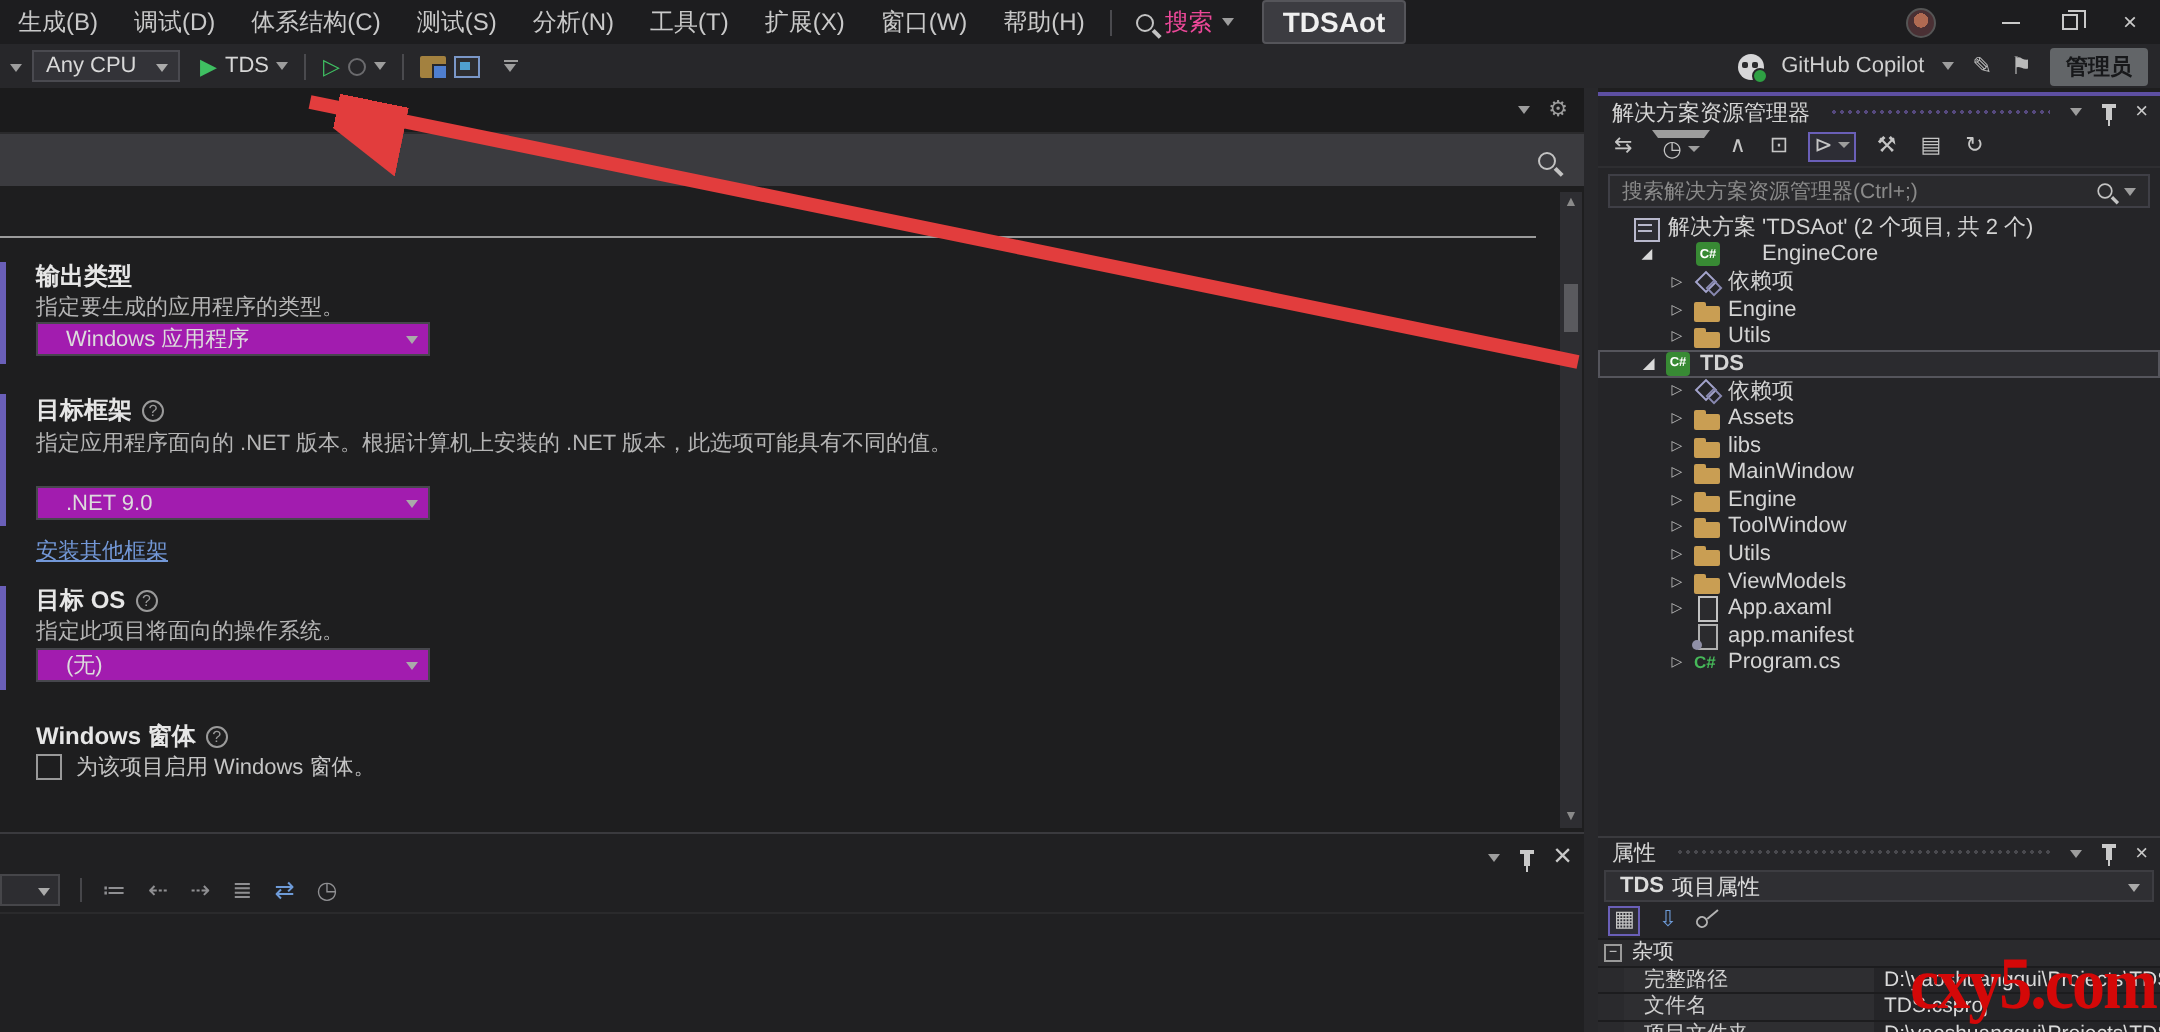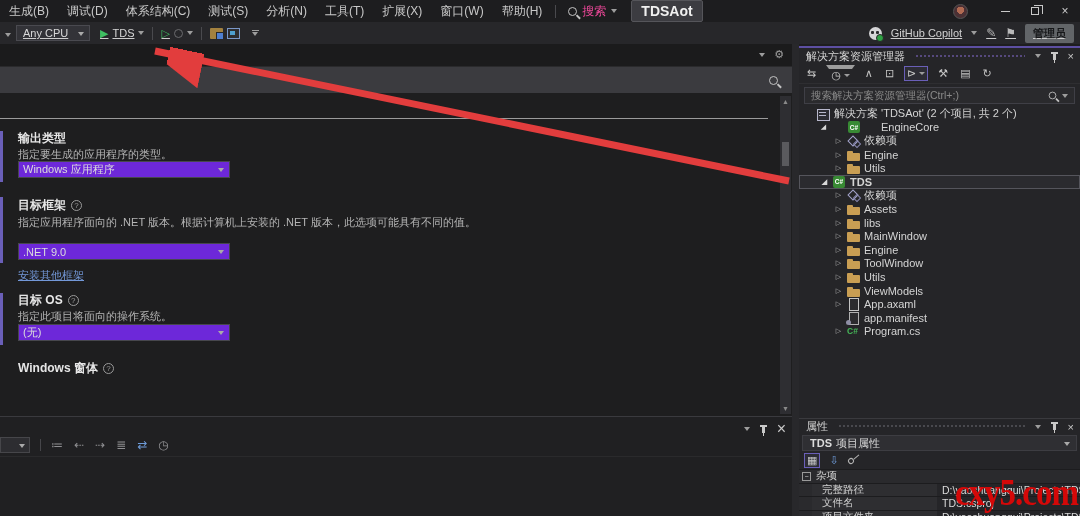"Any CPU" .toolbar { text-decoration: underline -> none }
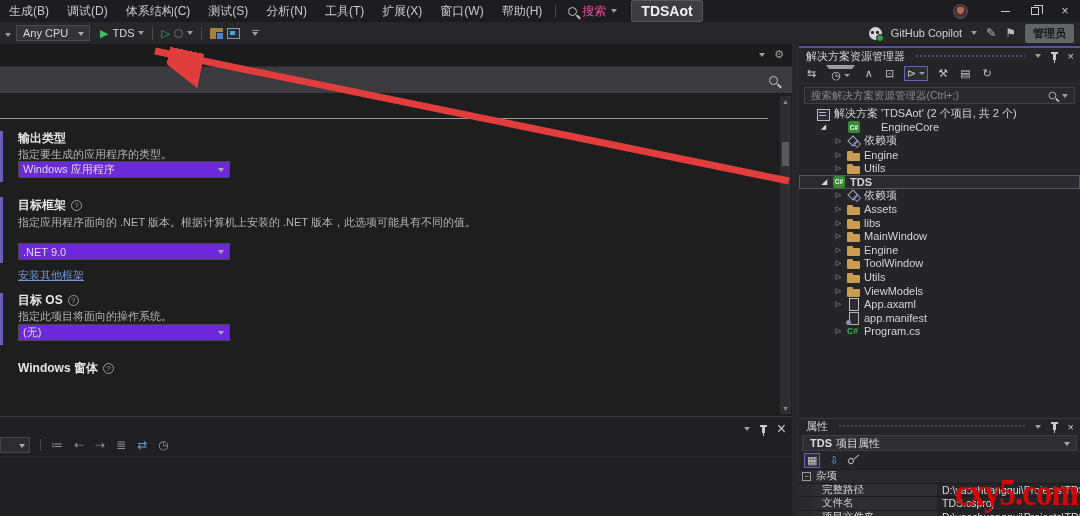"Windows 应用程序" .combo { background: #6d28d9 -> #a21caf; padding: 0 4px -> 0 14px; width: 212px -> 197px }
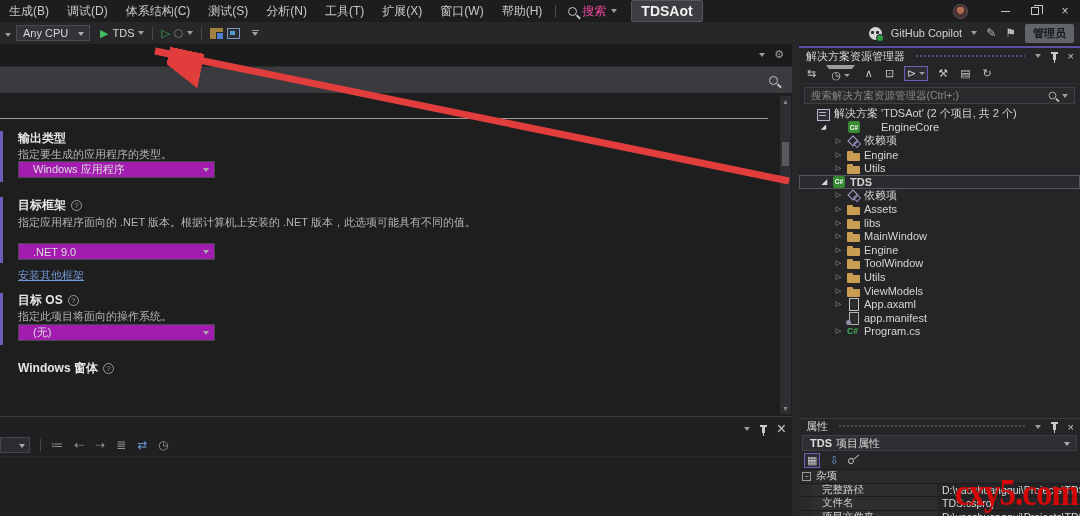"为该项目启用 Windows 窗体。" div.check-row { html: none -> <div> <span></span> <span>为该项目启用 Windows 窗体。</span> </div> }
